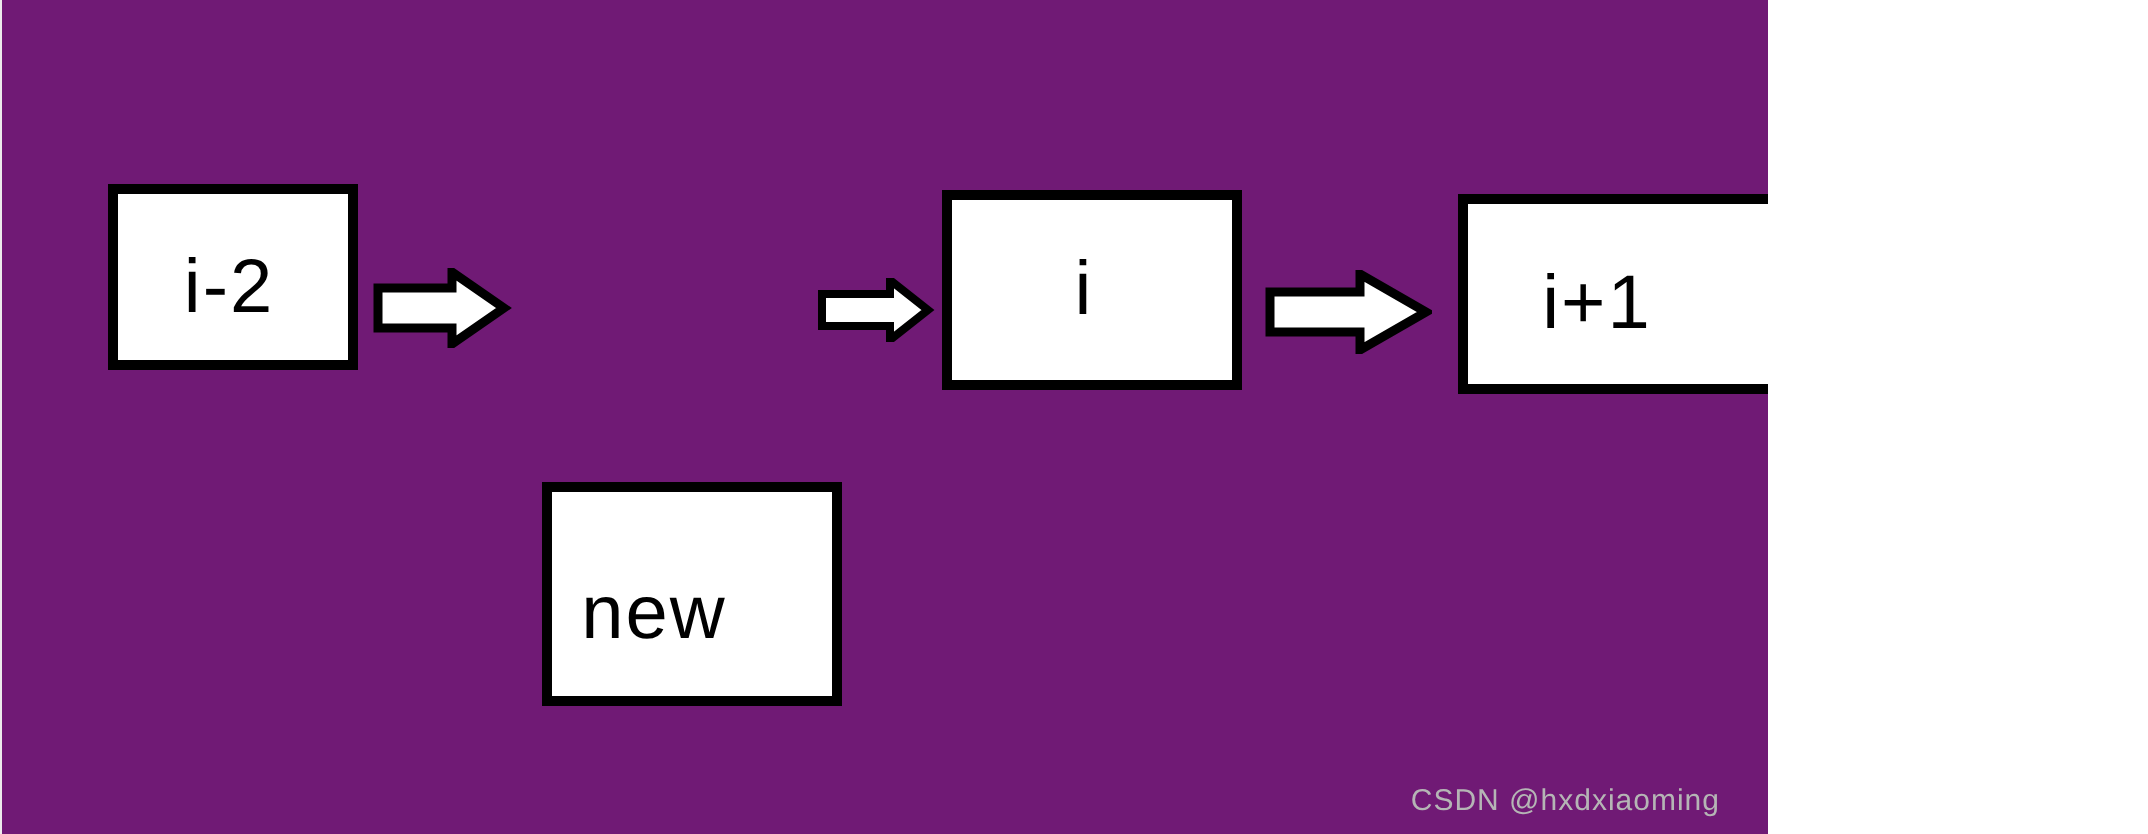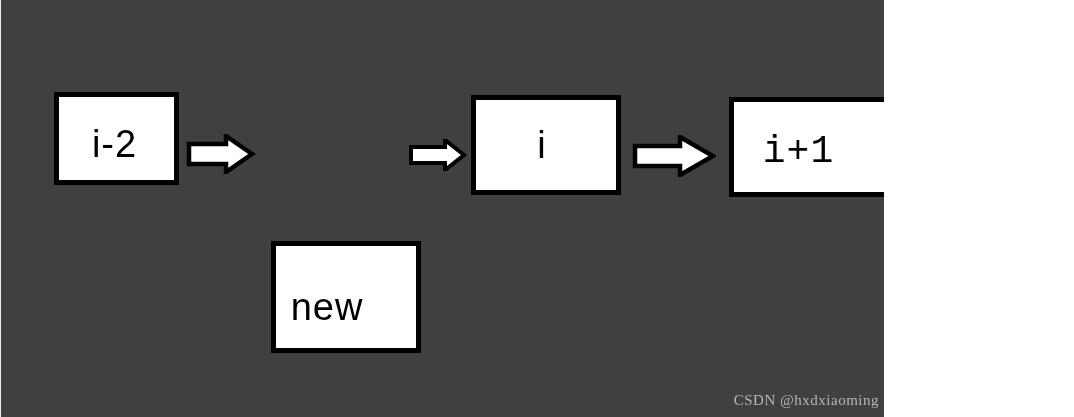"i-2" .canvas { background: #404040 -> #701a75 }
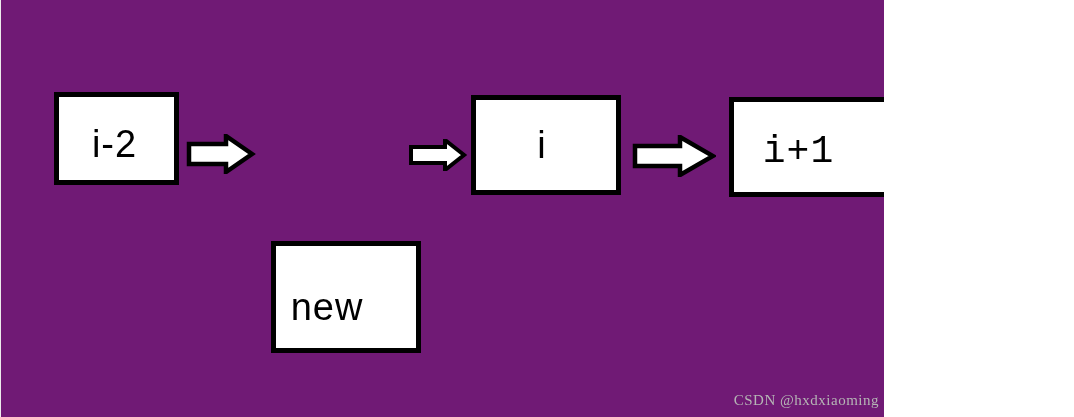"i+1" #node-3 { font-family: Liberation Mono, monospace -> none }
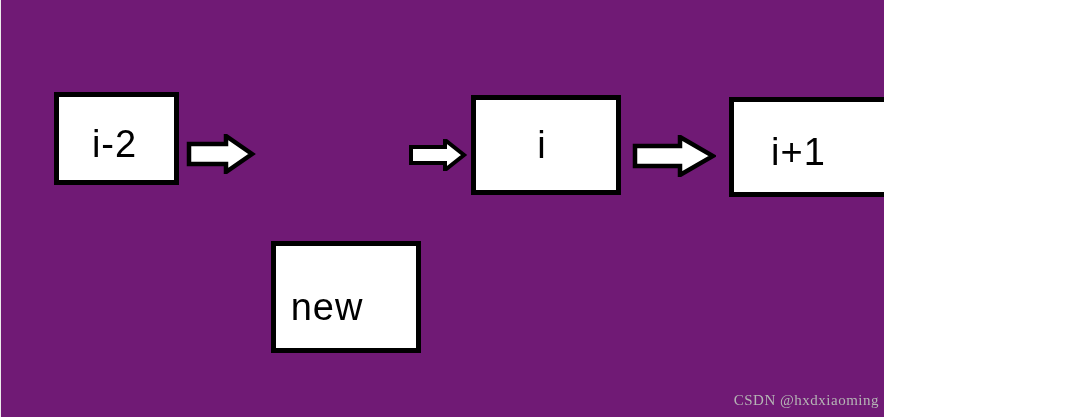"CSDN @hxdxiaoming" .watermark { font-family: Liberation Serif, serif -> none; right: 5px -> 24px }
